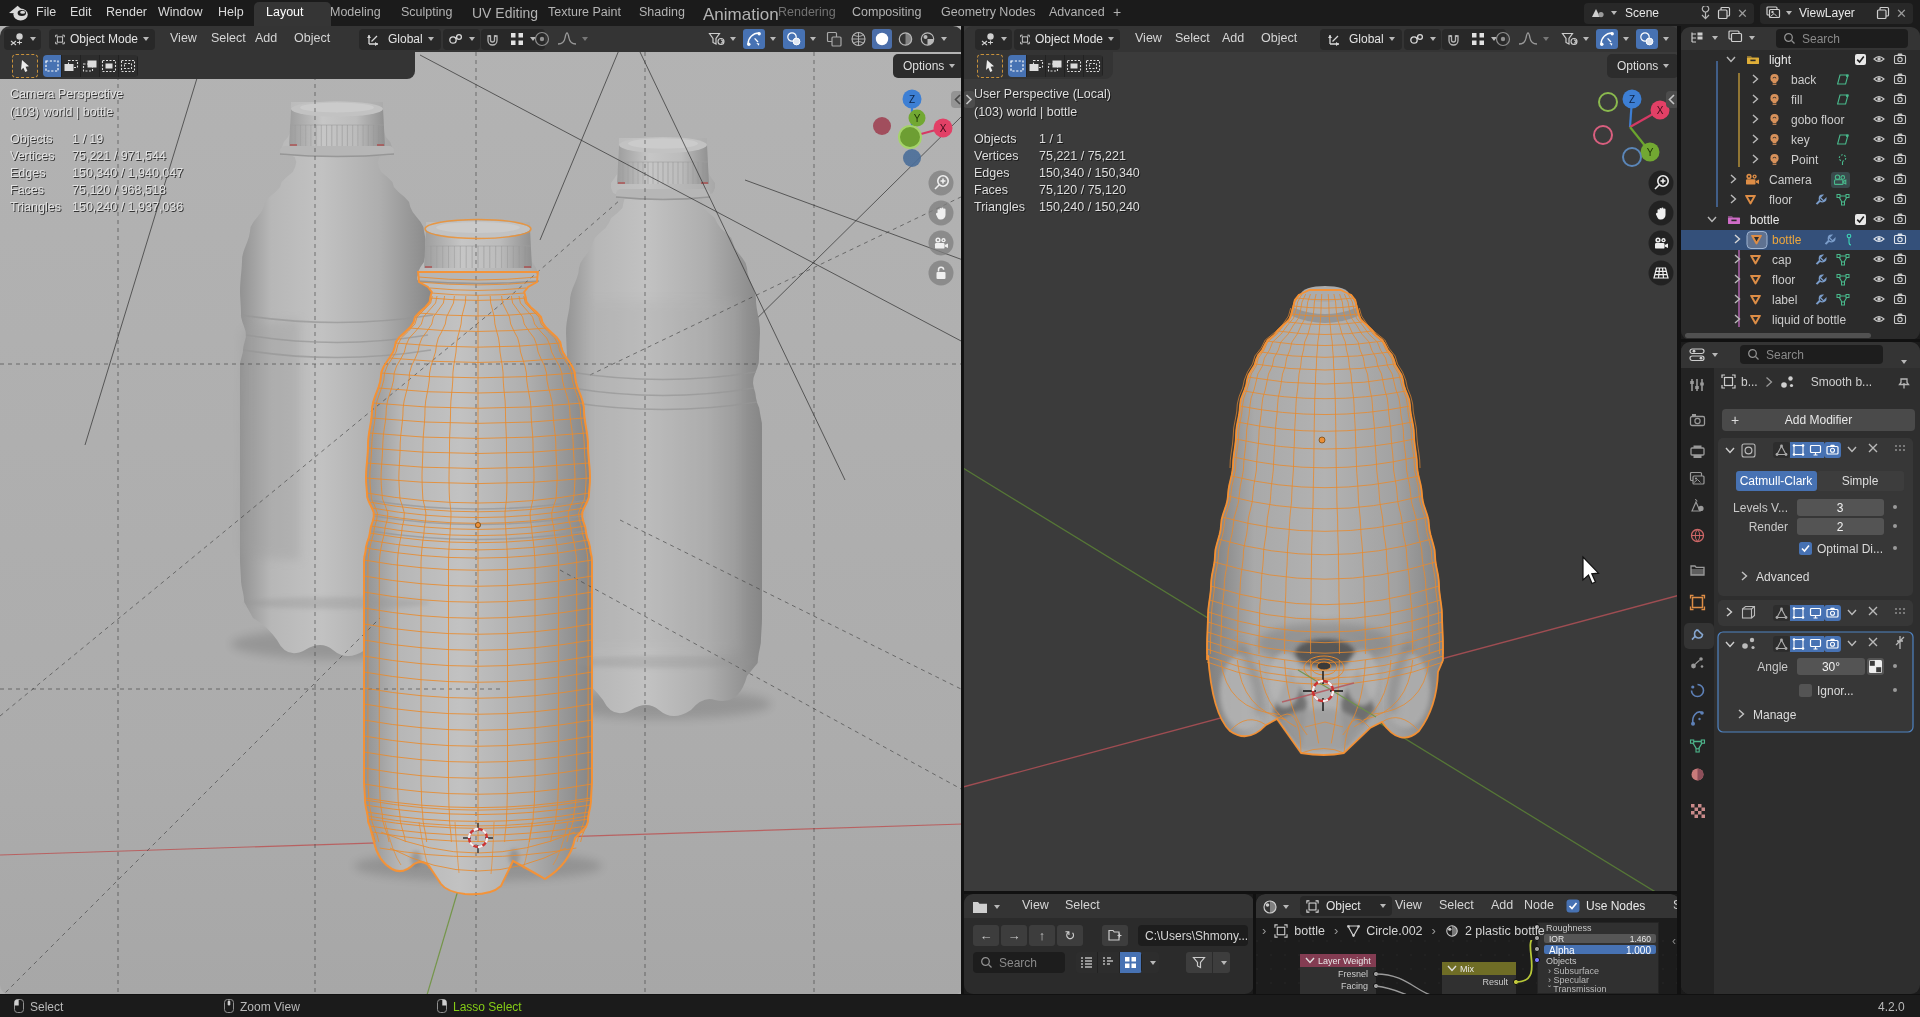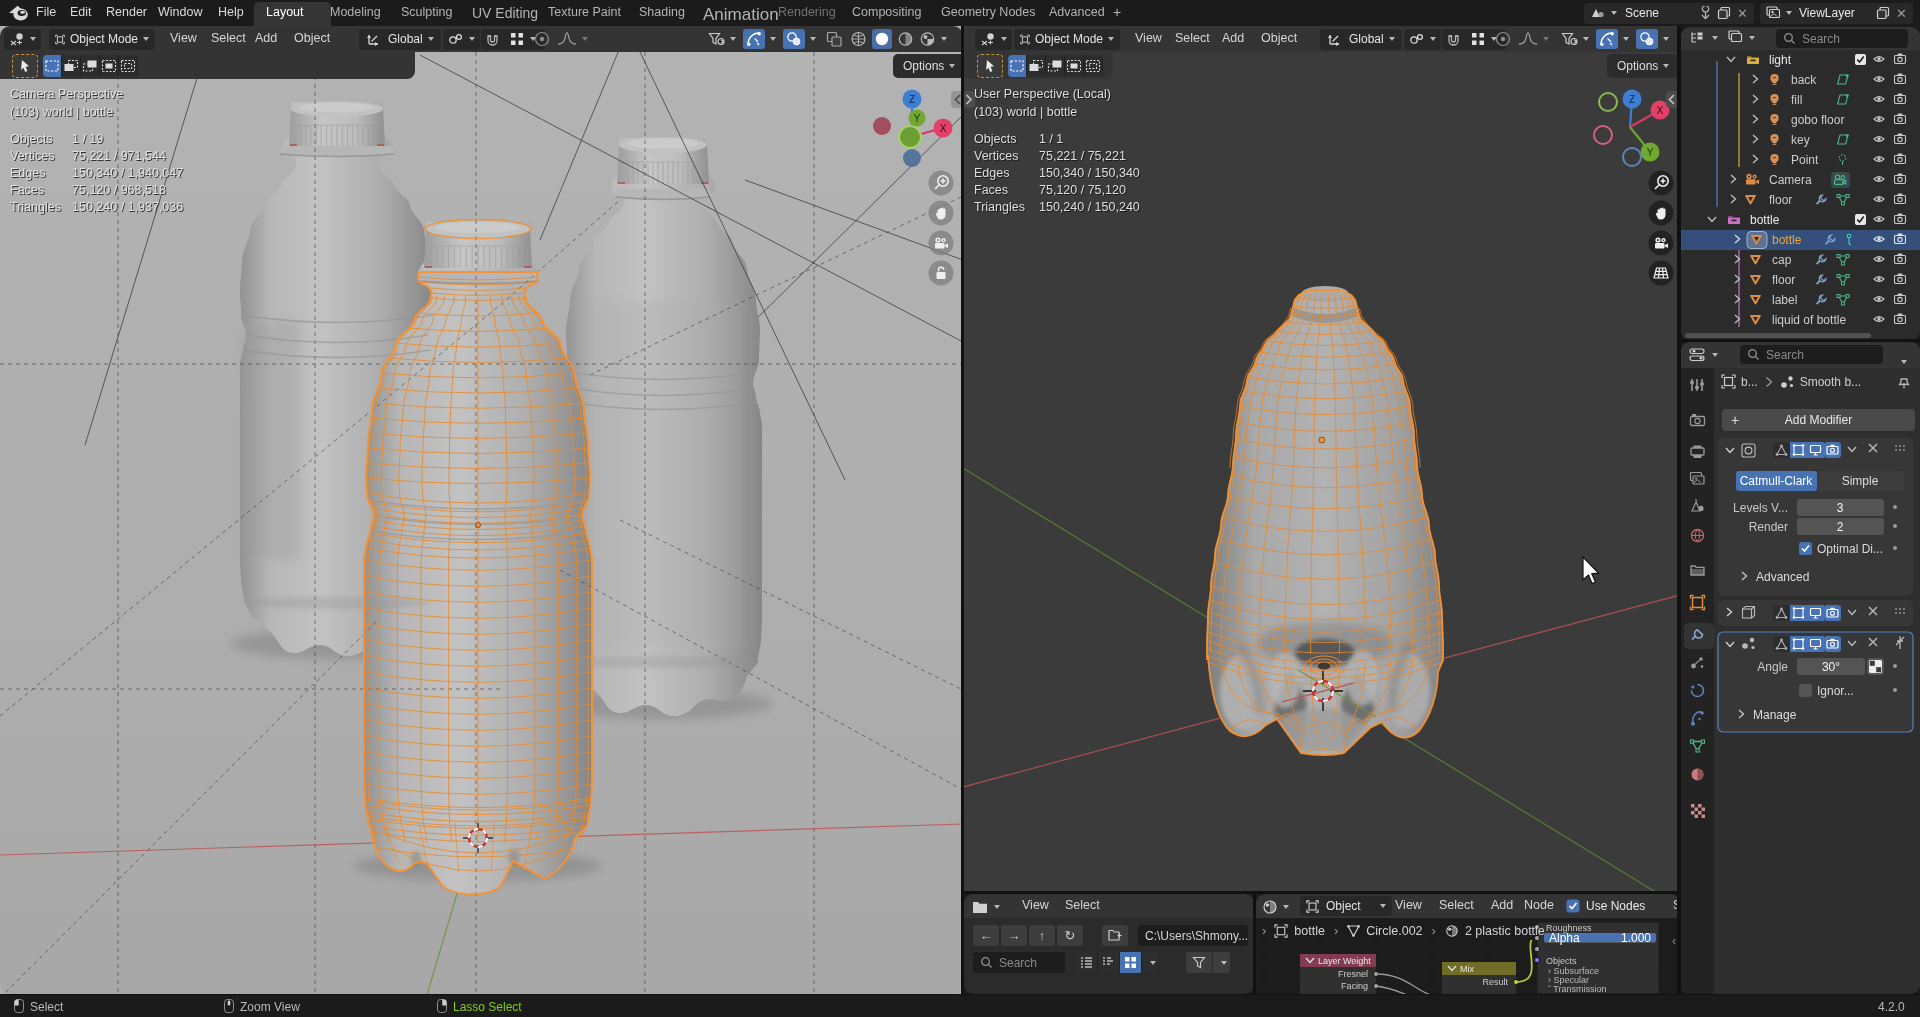"Smooth b..." span { margin-left: 5px -> 16px }
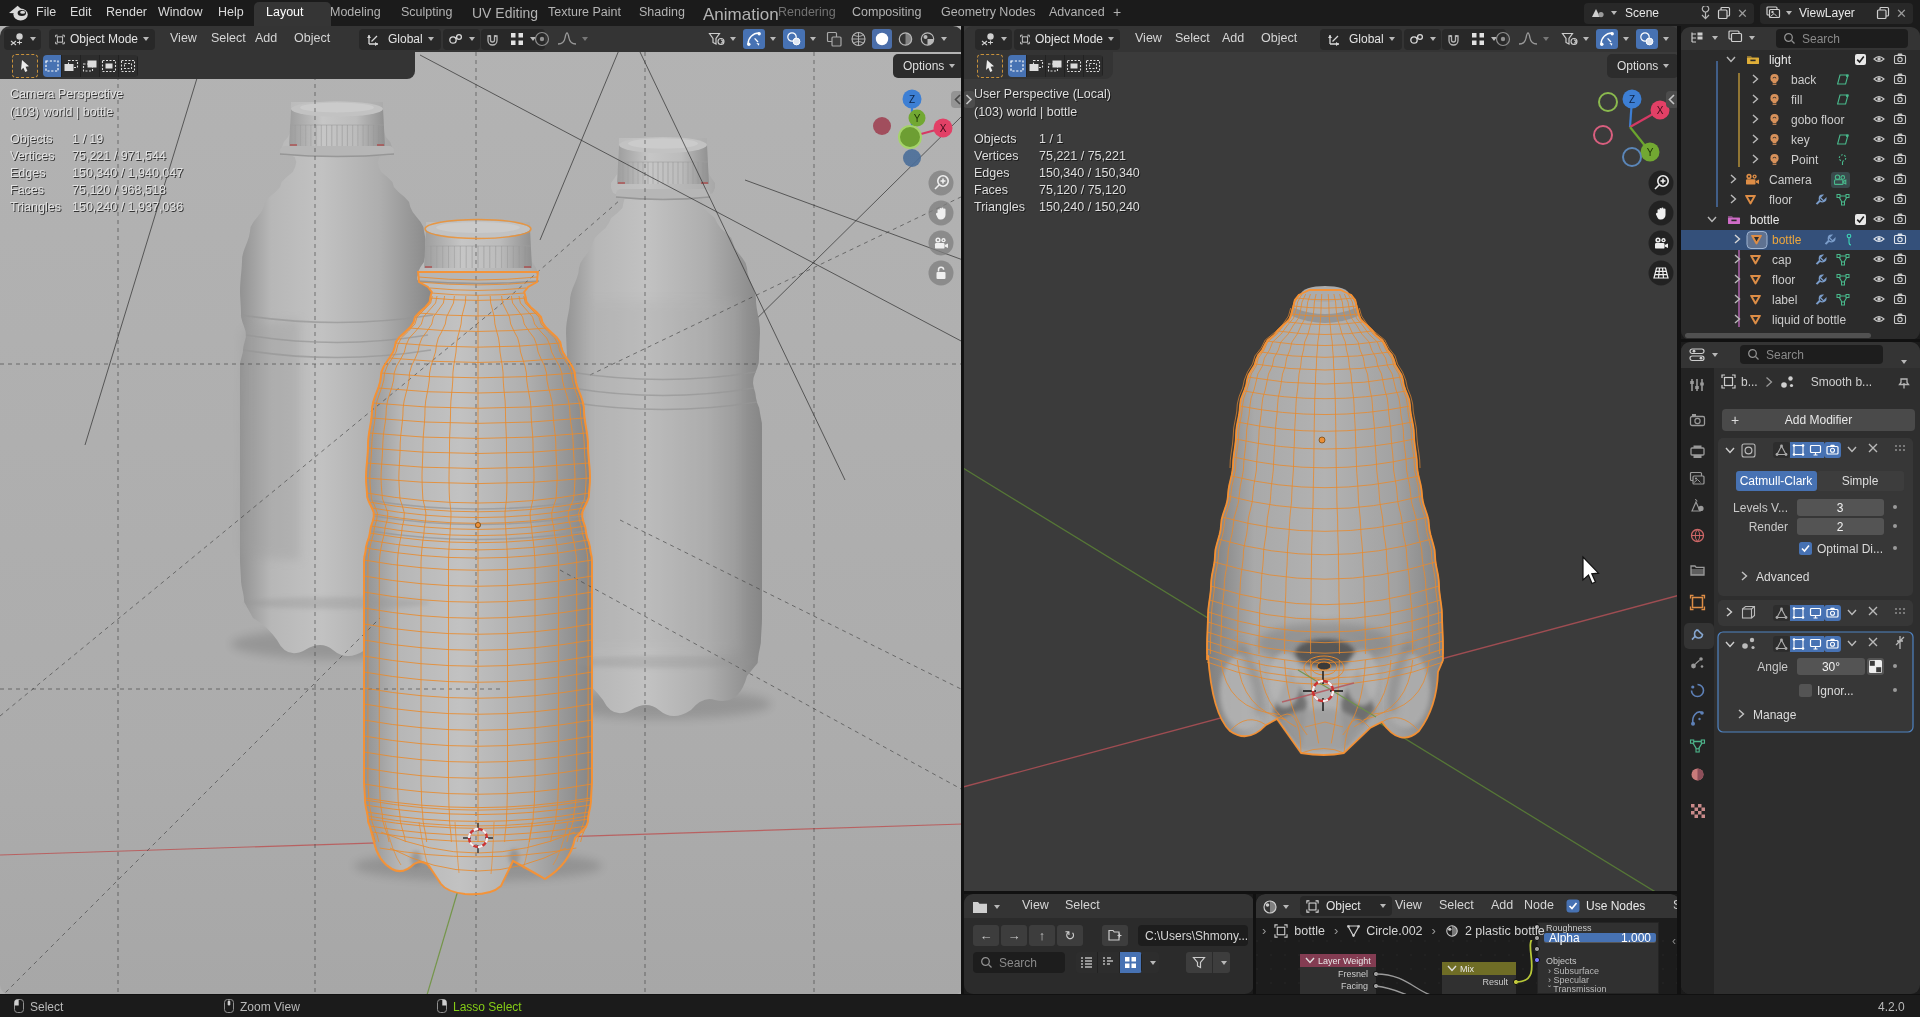"Alpha" div.abs { align-items: center -> none; font-size: 12px -> 10px; top: 39px -> 51px }
